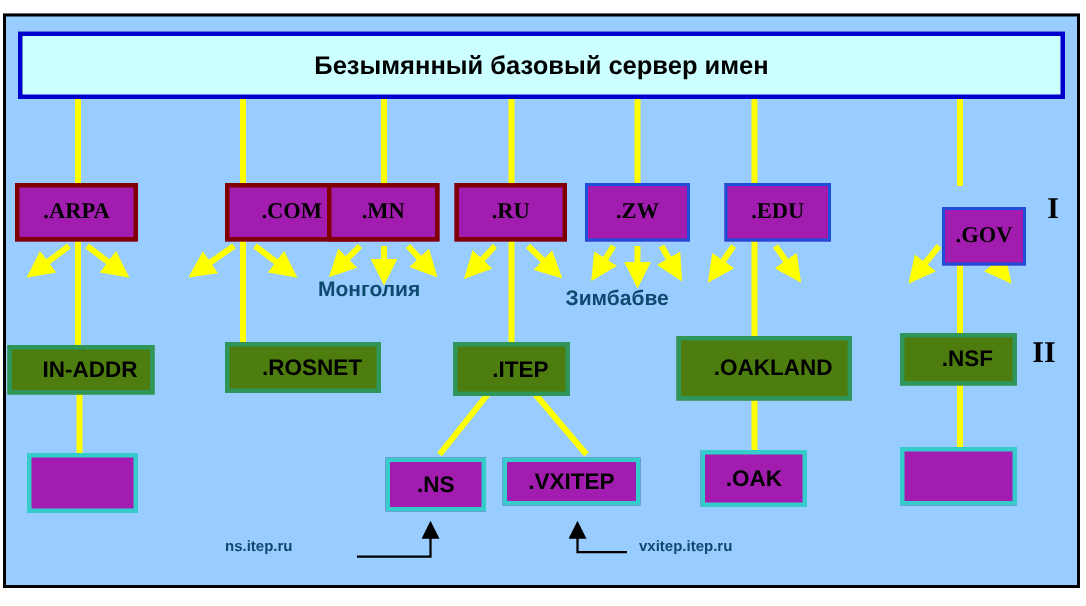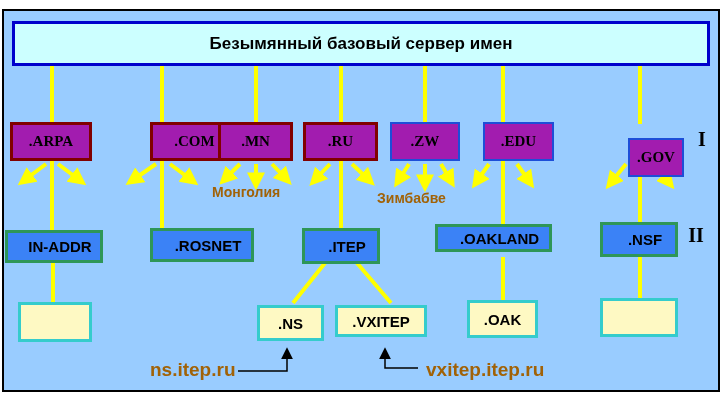"Монголия" .note { color: #a16207 -> #0c4a6e }
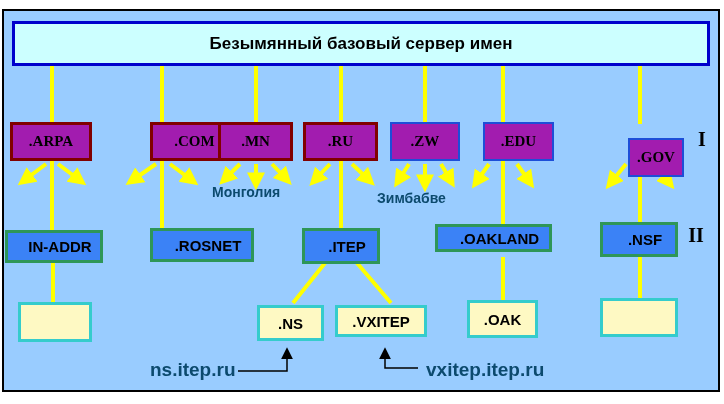"IN-ADDR" .lvl2 { background: #3b82f6 -> #4d7c0f }
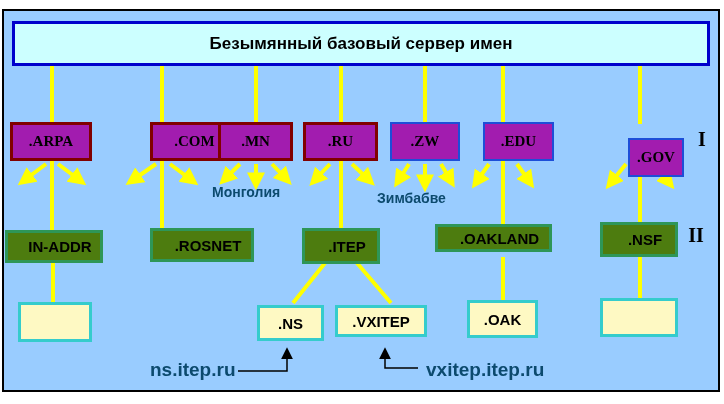".OAKLAND" div.box { height: 28px -> 43px; left: 435px -> 451px }
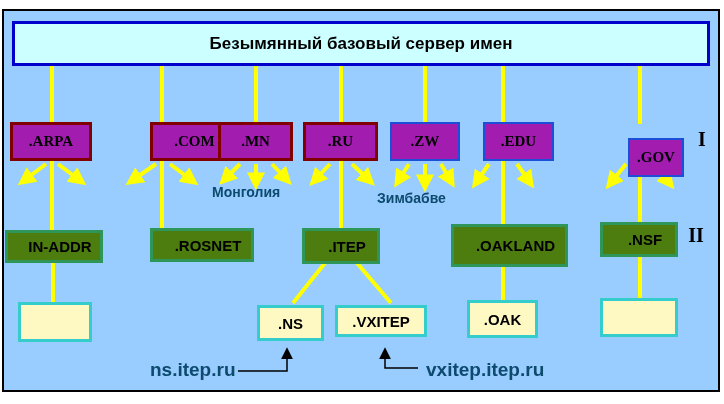".NS" .lvl3 { background: #fef9c3 -> #a21caf }
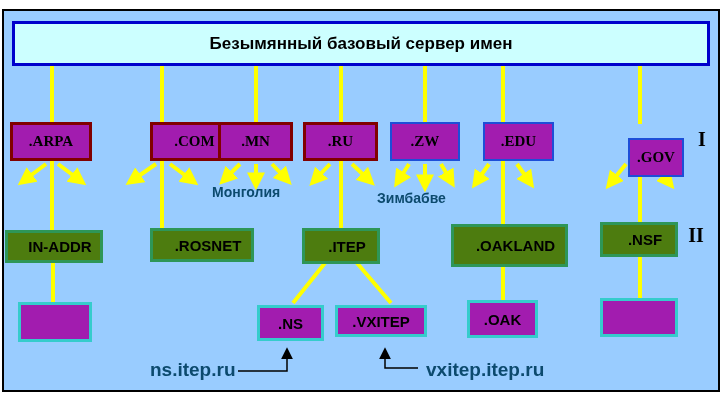"ns.itep.ru" .host { font-size: 19px -> 10px }
